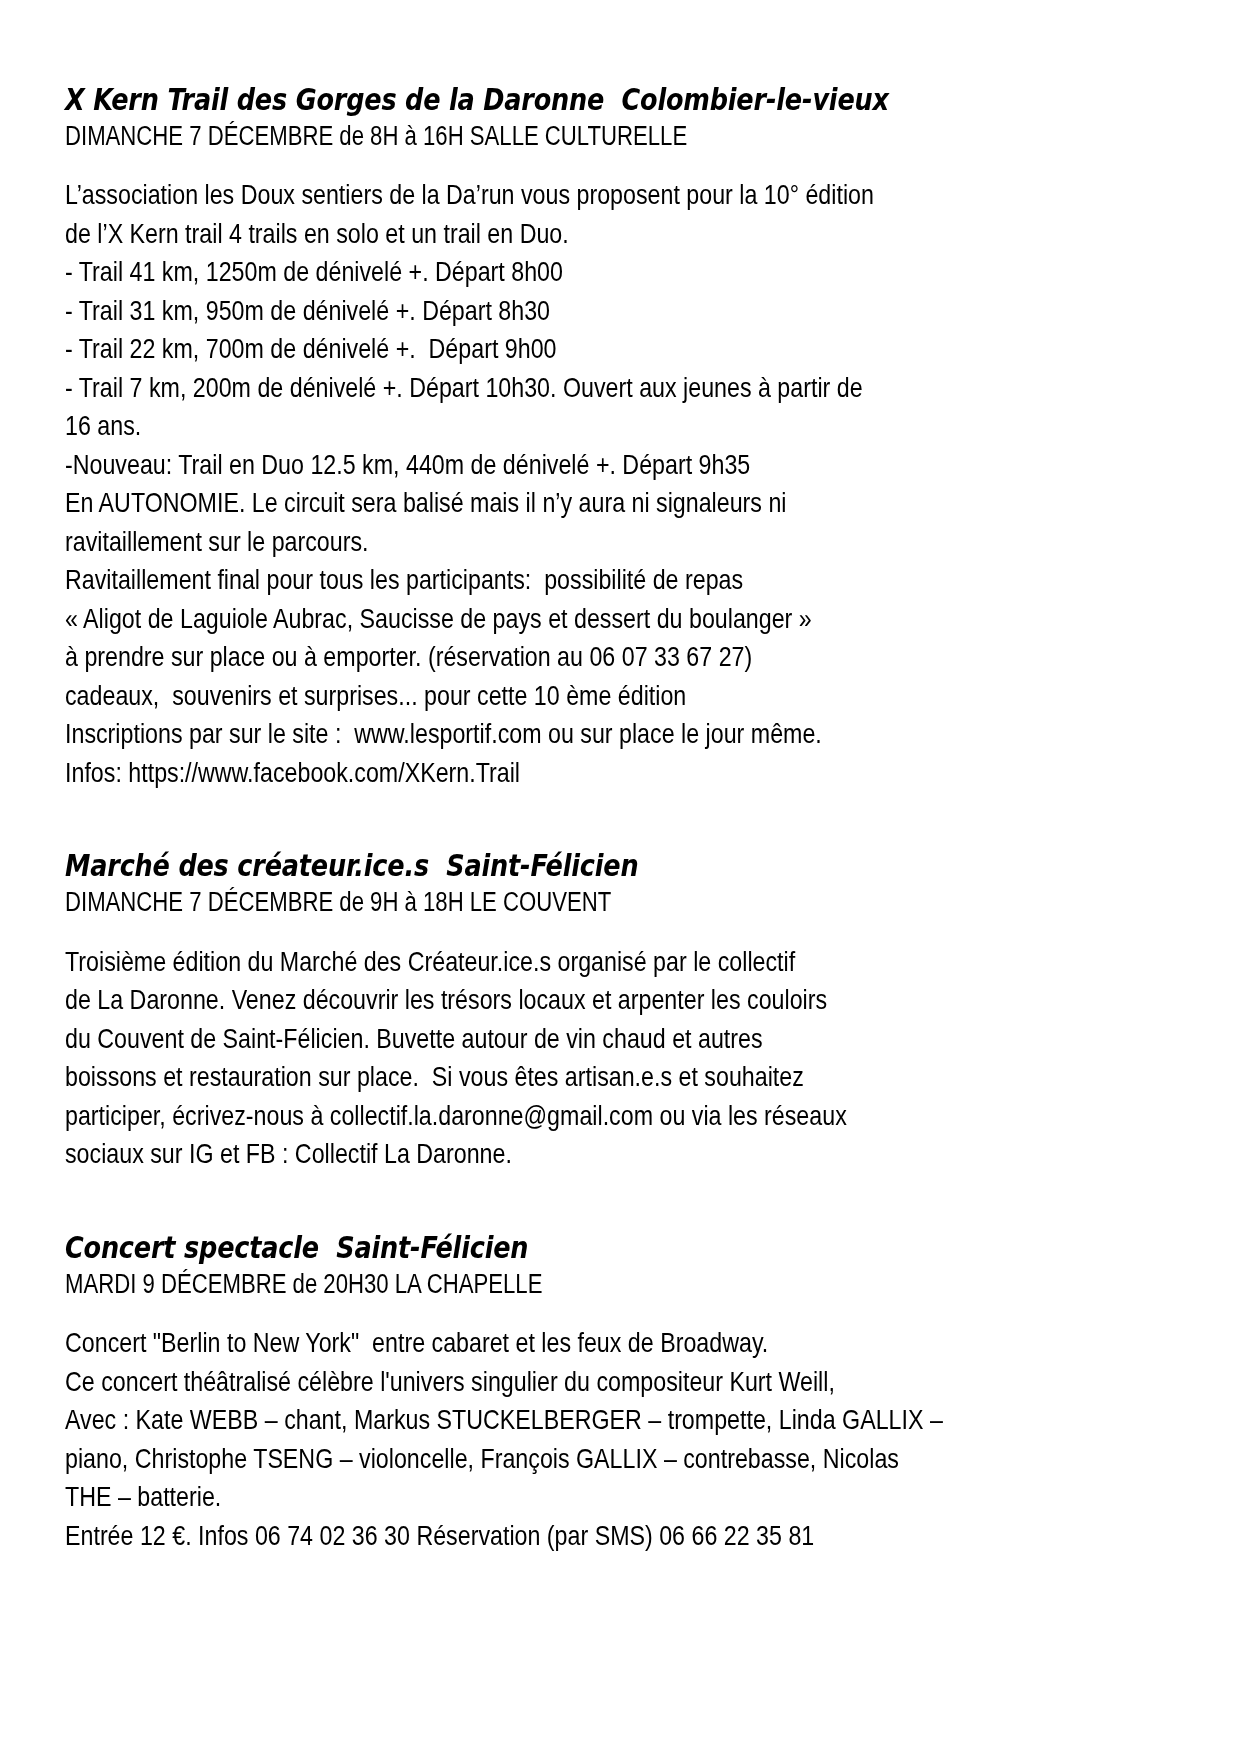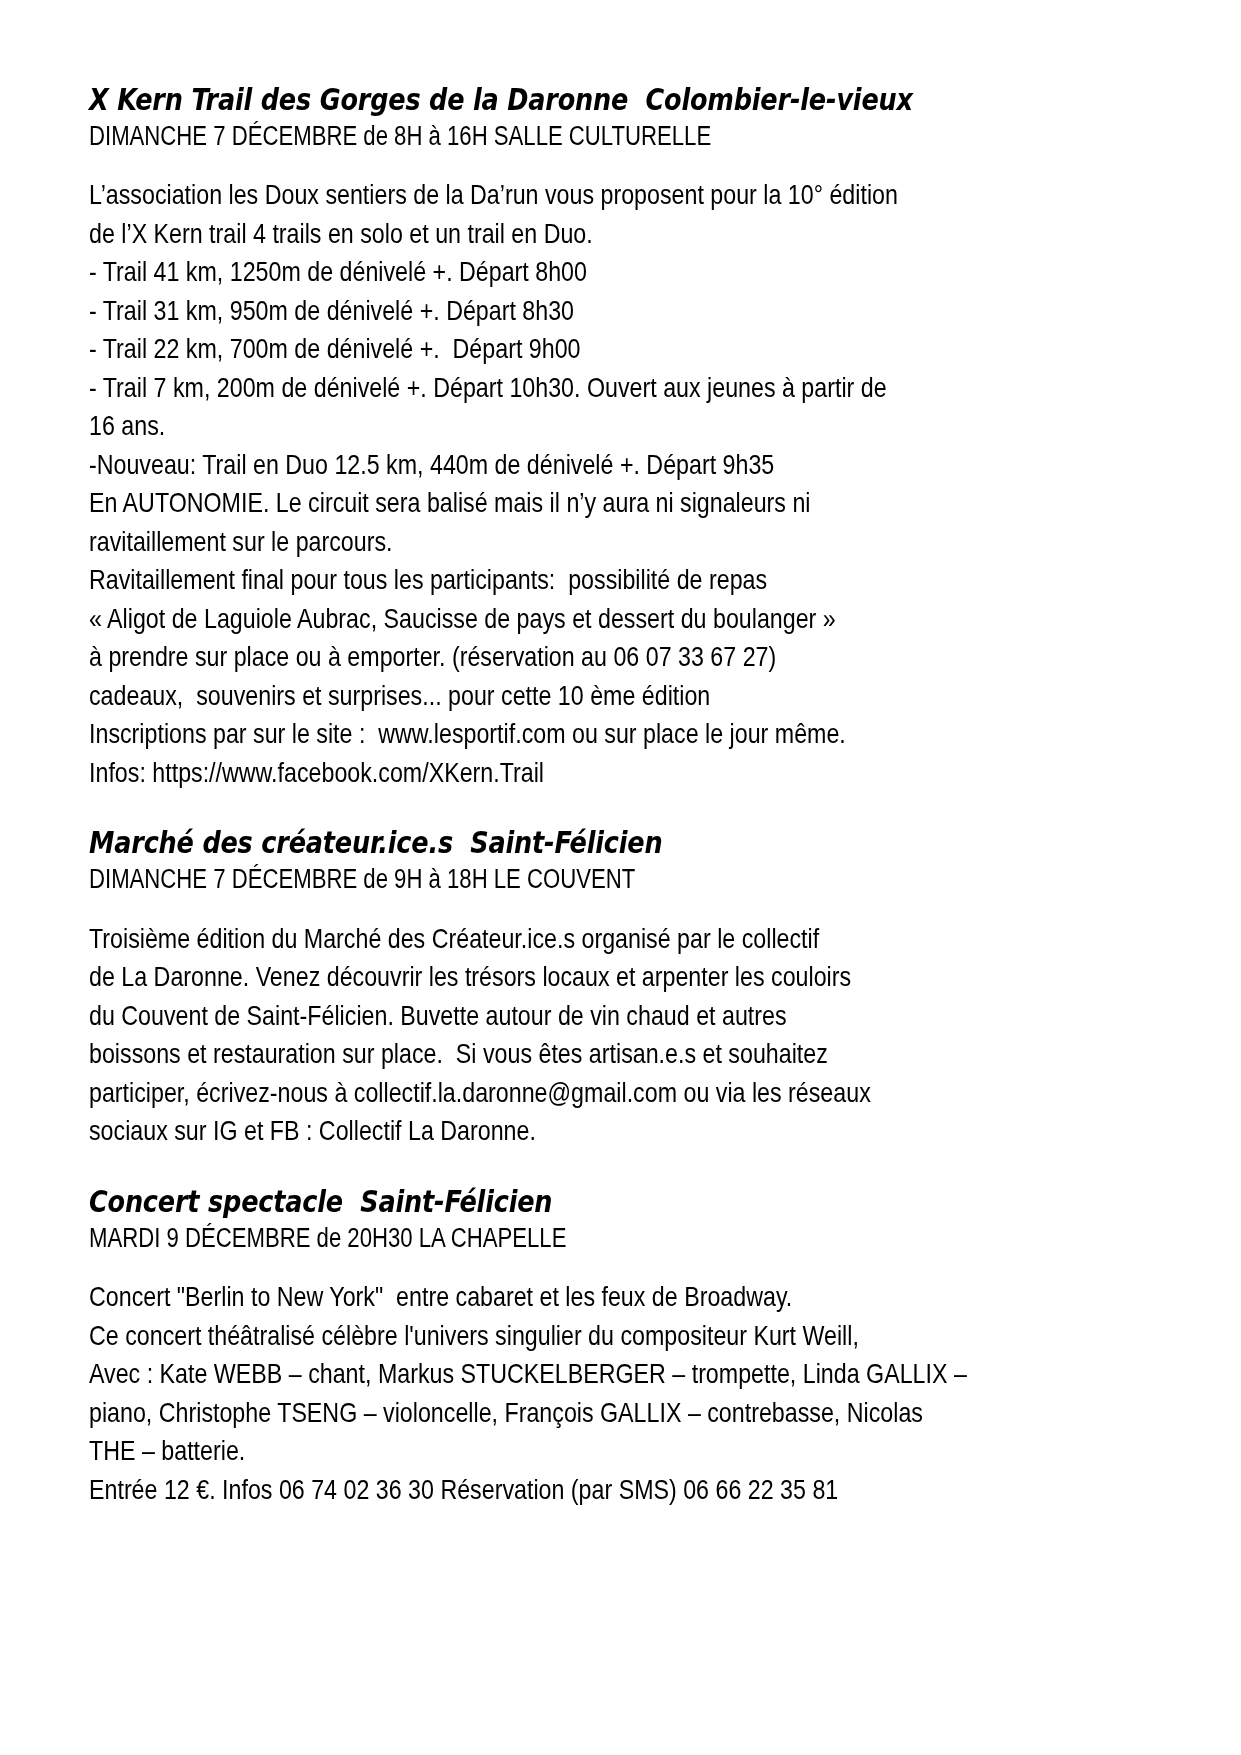"X Kern Trail des Gorges" .page { padding: 82px 120px 40px 89px -> 82px 120px 40px 65px }
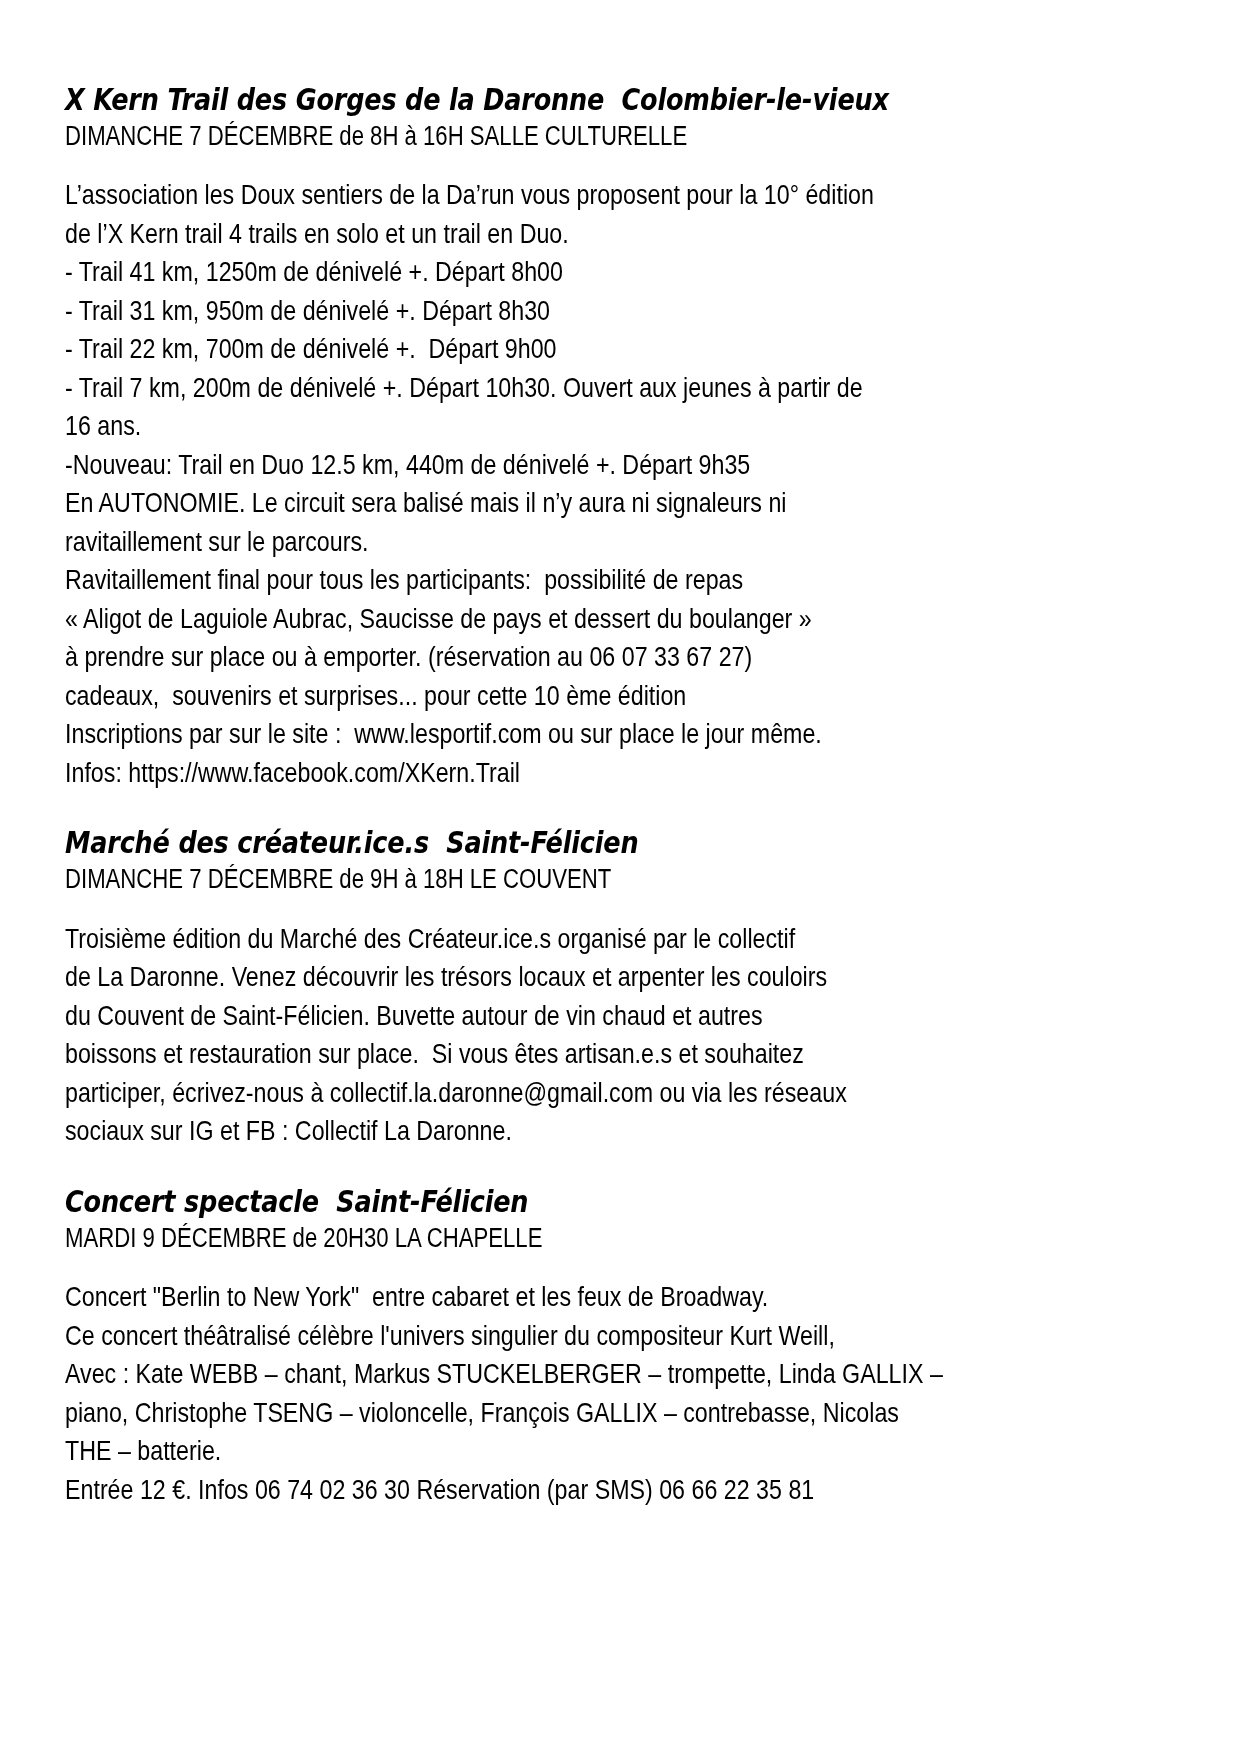"Marché des créateur.ice.s Saint-Félicien" .event + .event { margin-top: 33px -> 56px }
